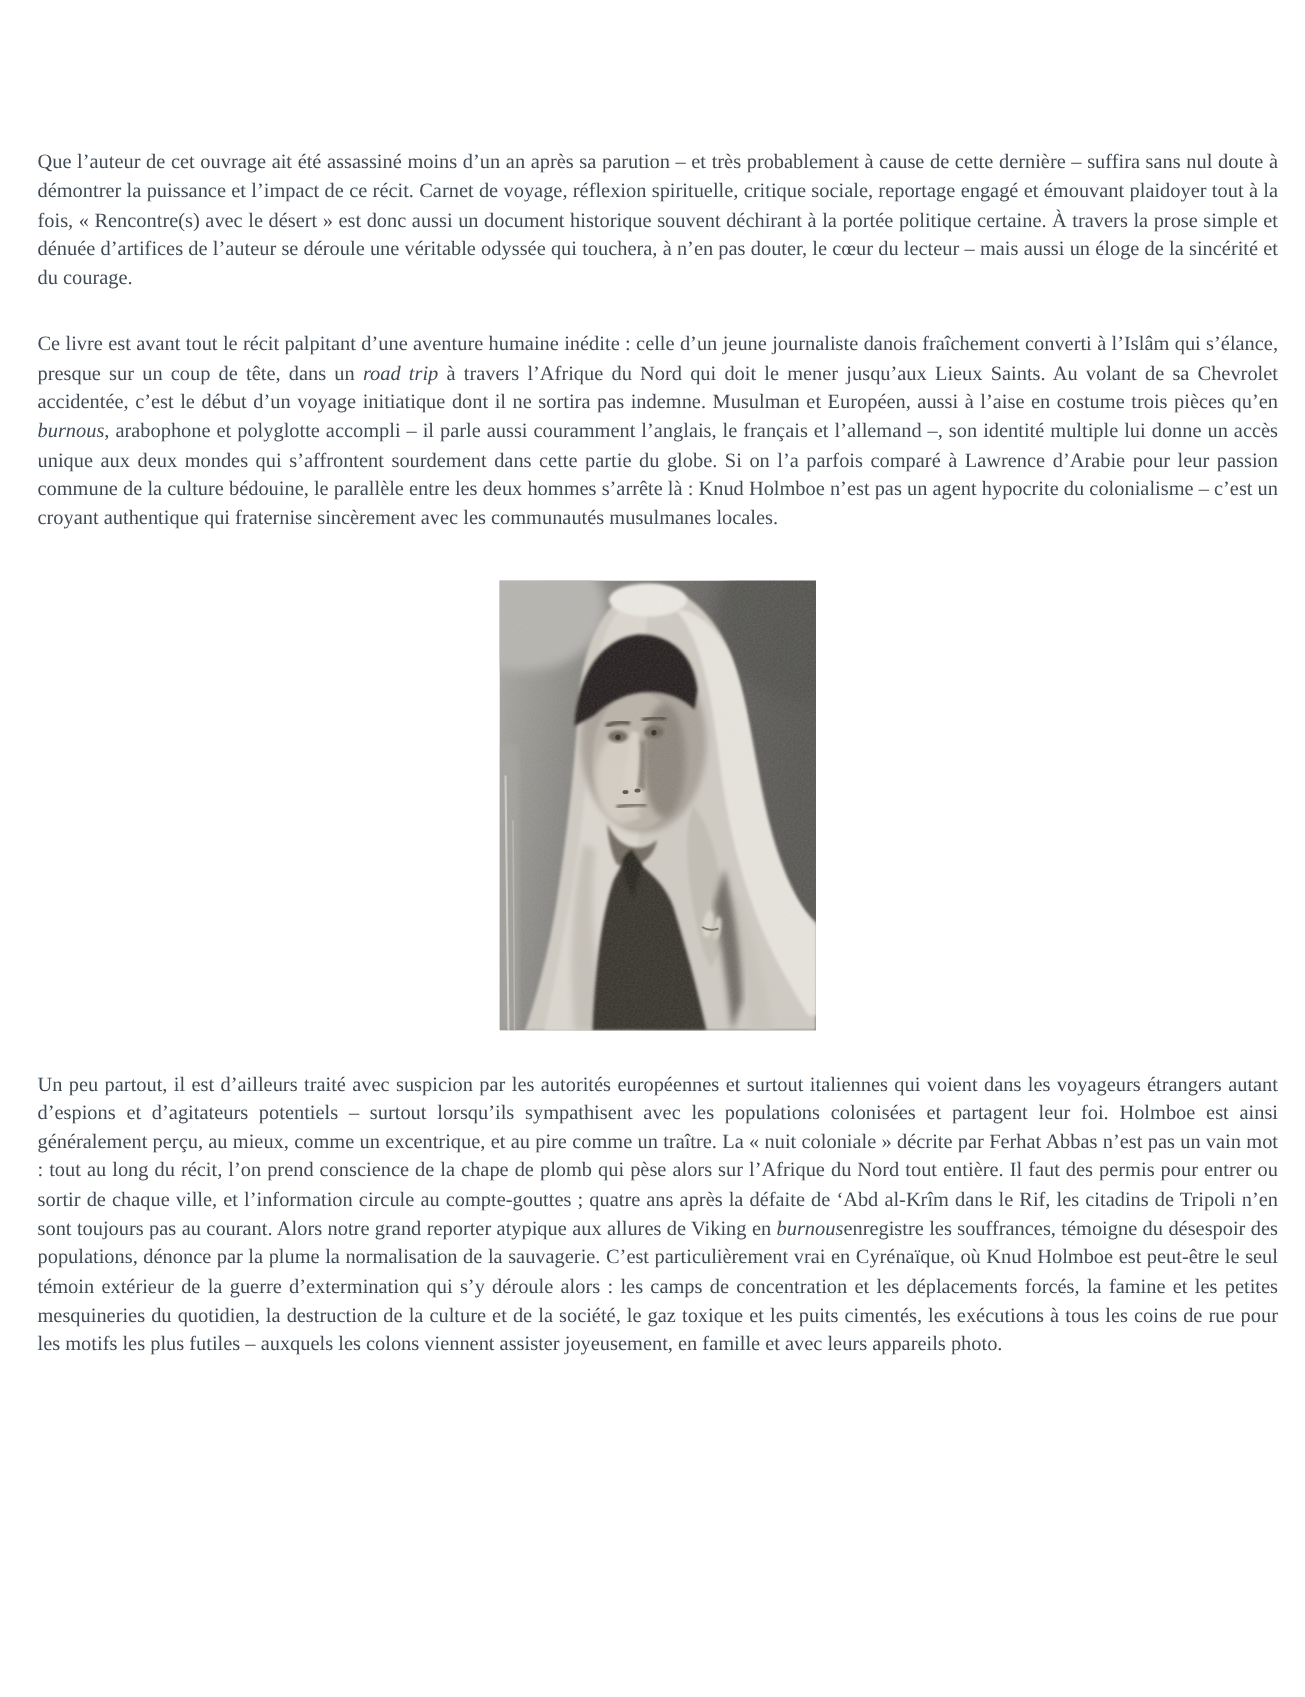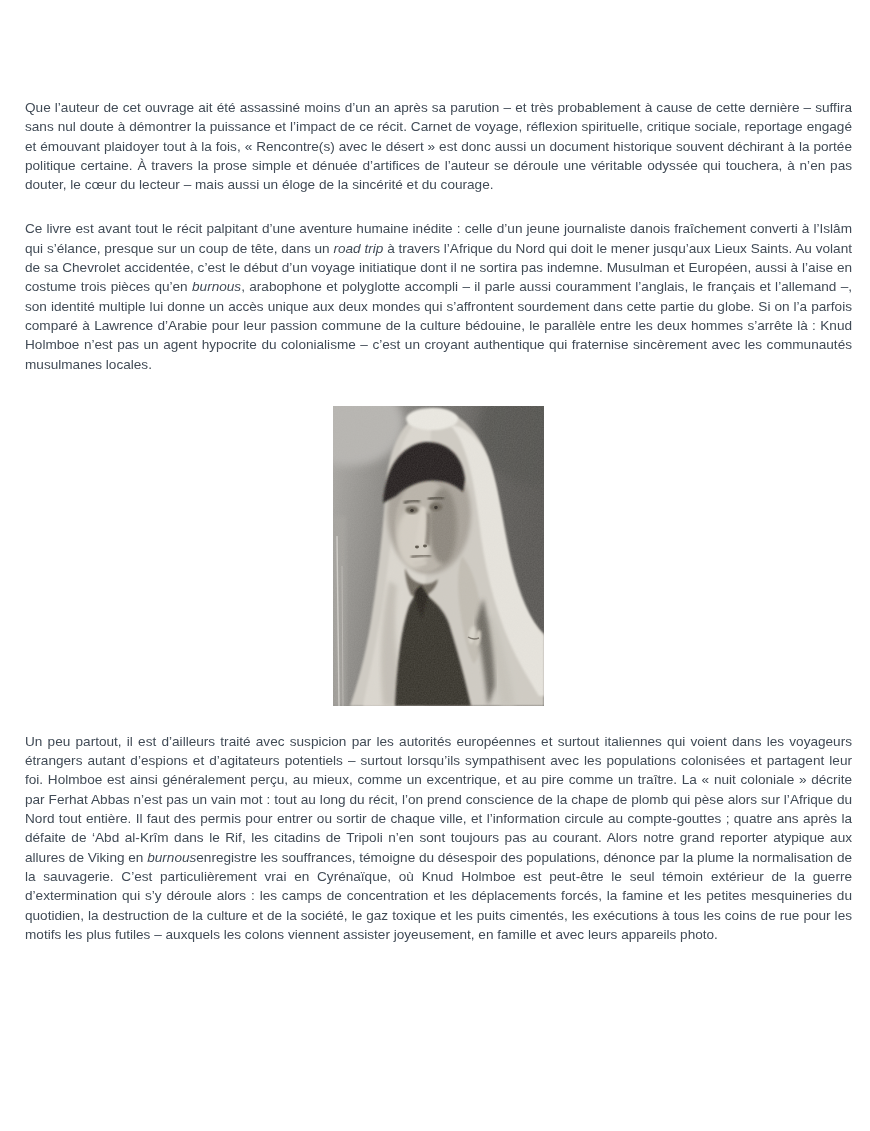"Que l’auteur de cet ouvrage" .article { font-family: none -> Liberation Serif, serif }
